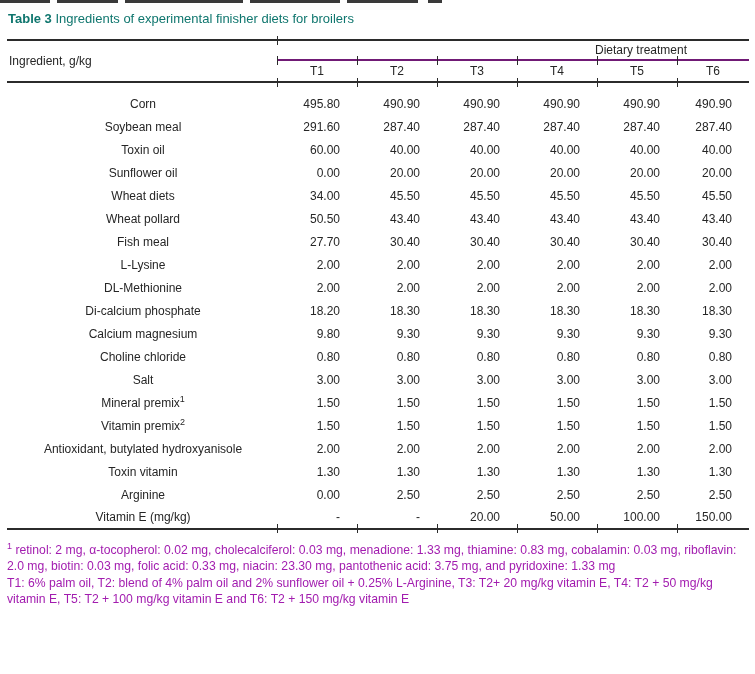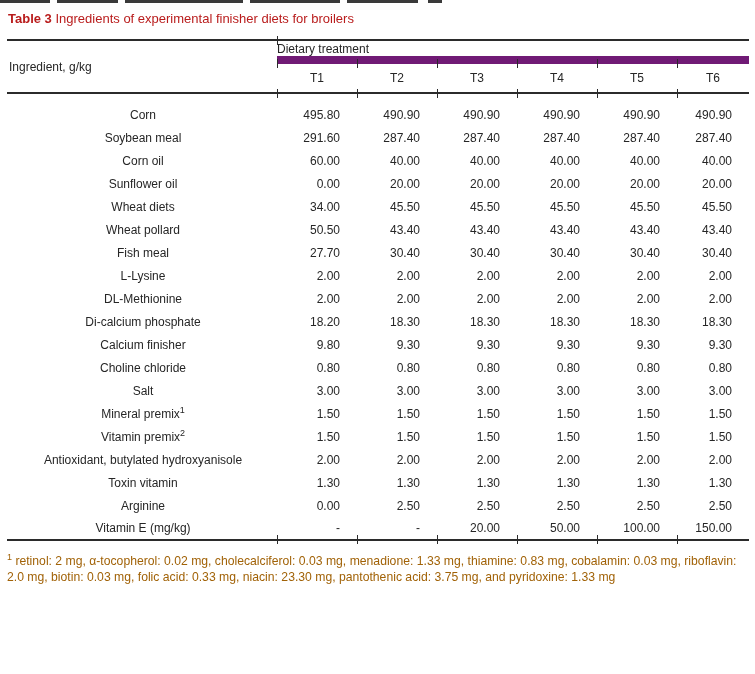"Table 3 Ingredients of experimental" .title { color: #b91c1c -> #0f766e }
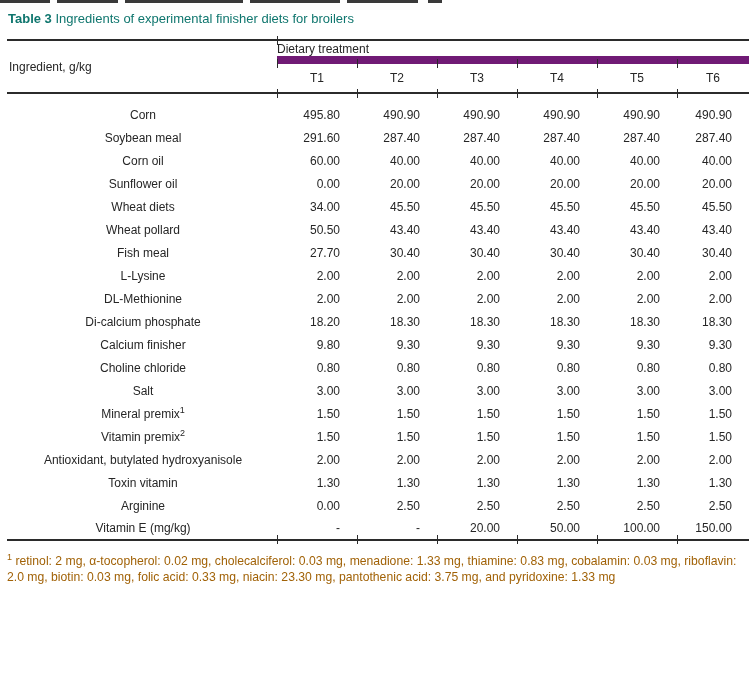"Dietary treatment" th.group-h { border-bottom: 8px solid #701a75 -> 2px solid #701a75; text-align: left -> right }
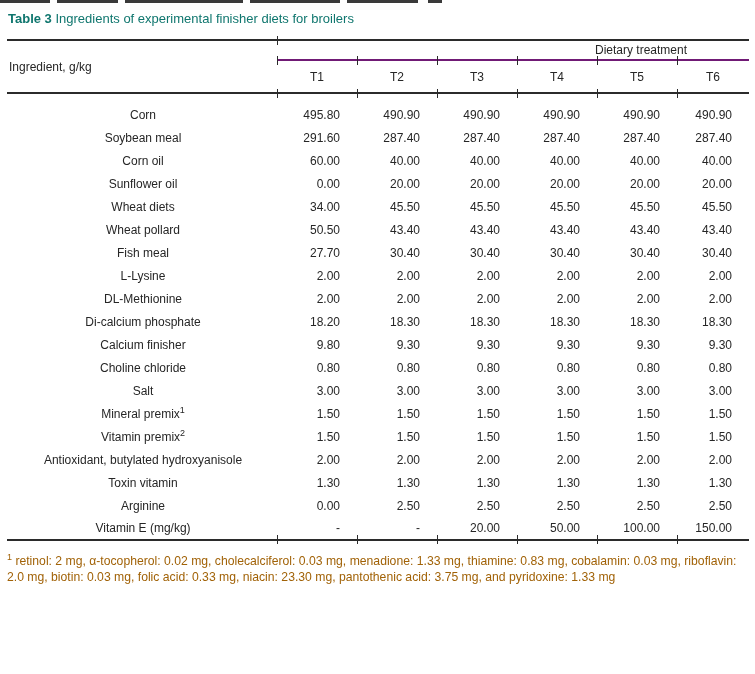"T1" tr.tcols th { height: 33px -> 22px }
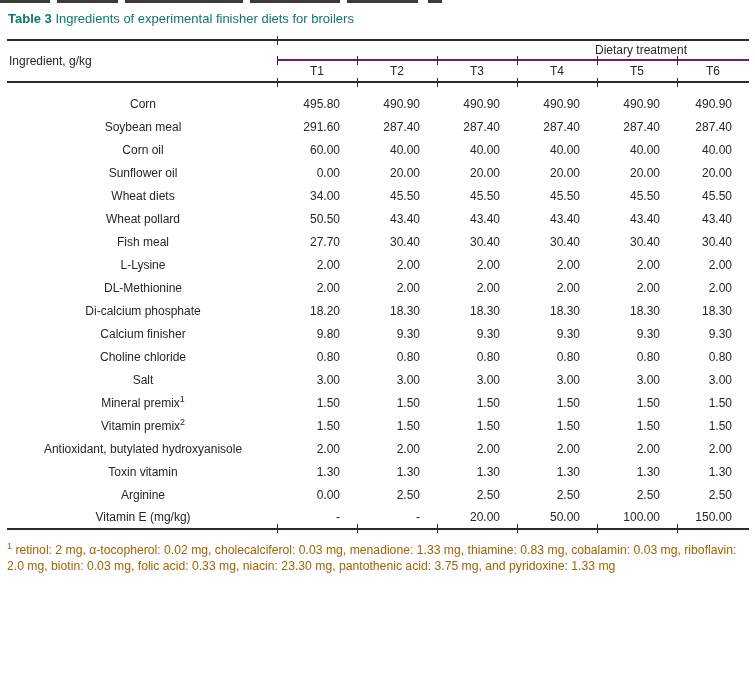"Corn oil" td.ing { text: Corn -> Toxin }
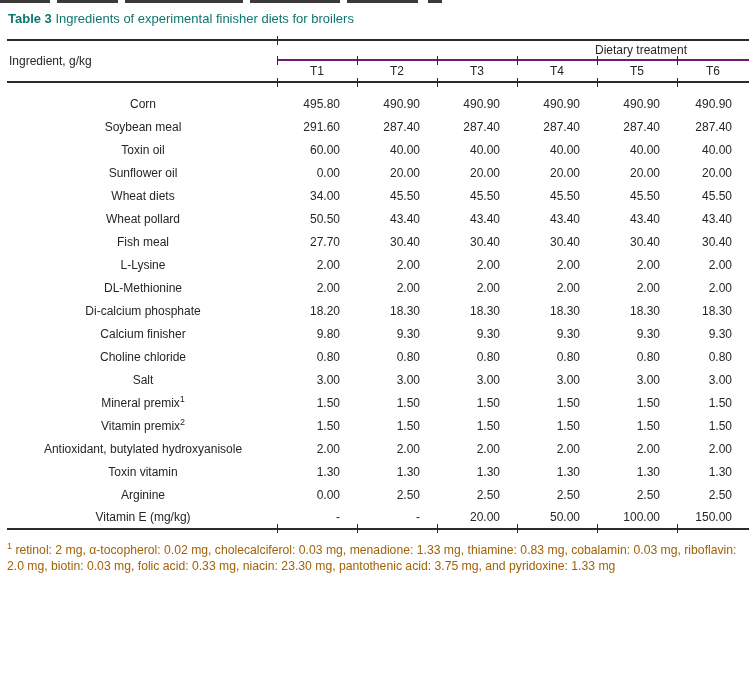"Calcium finisher" td.ing { text: finisher -> magnesium }
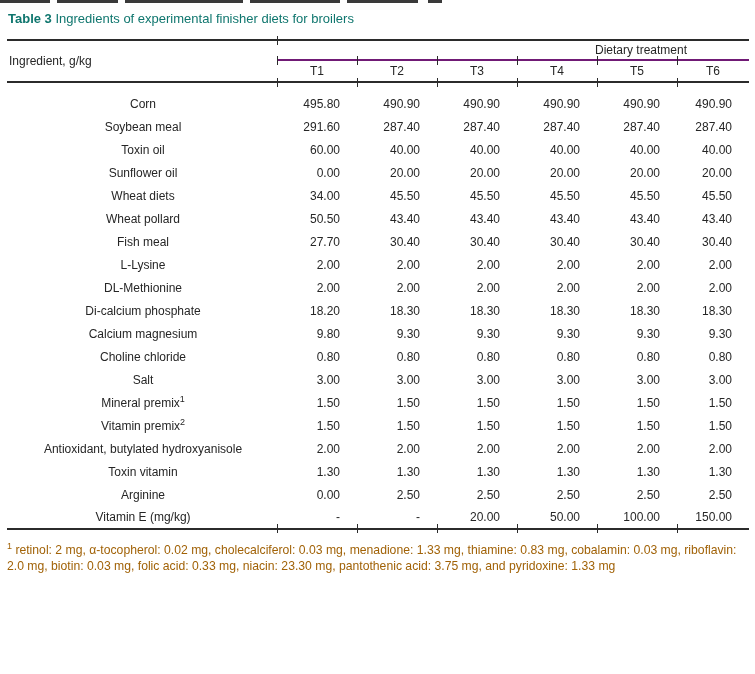"1 retinol: 2 mg, α-tocopherol:" .footnotes { color: #a16207 -> #a21caf }
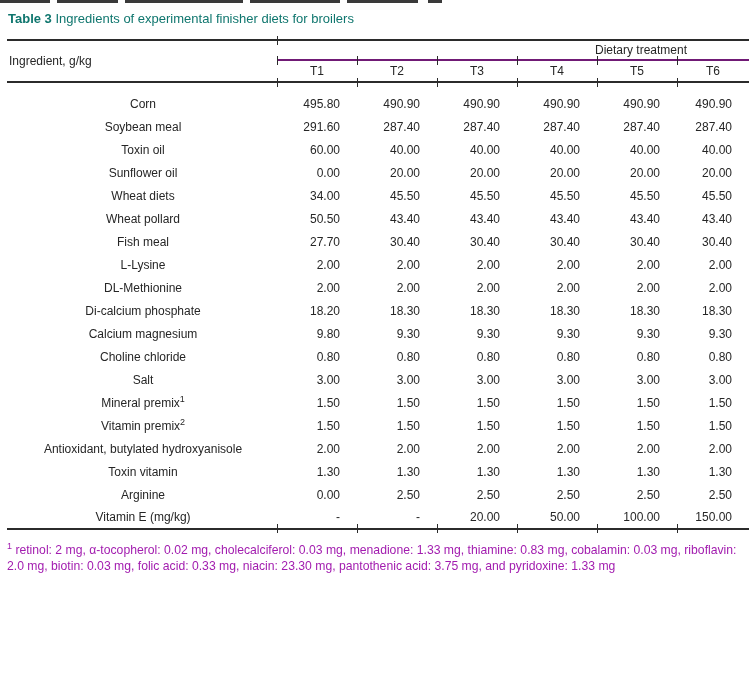"T1: 6% palm oil, T2:" div.footnote { html: none -> <div>T1: 6% palm oil, T2: blend of 4% palm oil and 2% sunflower oil + 0.25% L-Arginine, T3: T2+ 20 mg/kg vitamin E, T4: T2 + 50 mg/kg vitamin E, T5: T2 + 100 mg/kg vitamin E and T6: T2 + 150 mg/kg vitamin E</div> }
